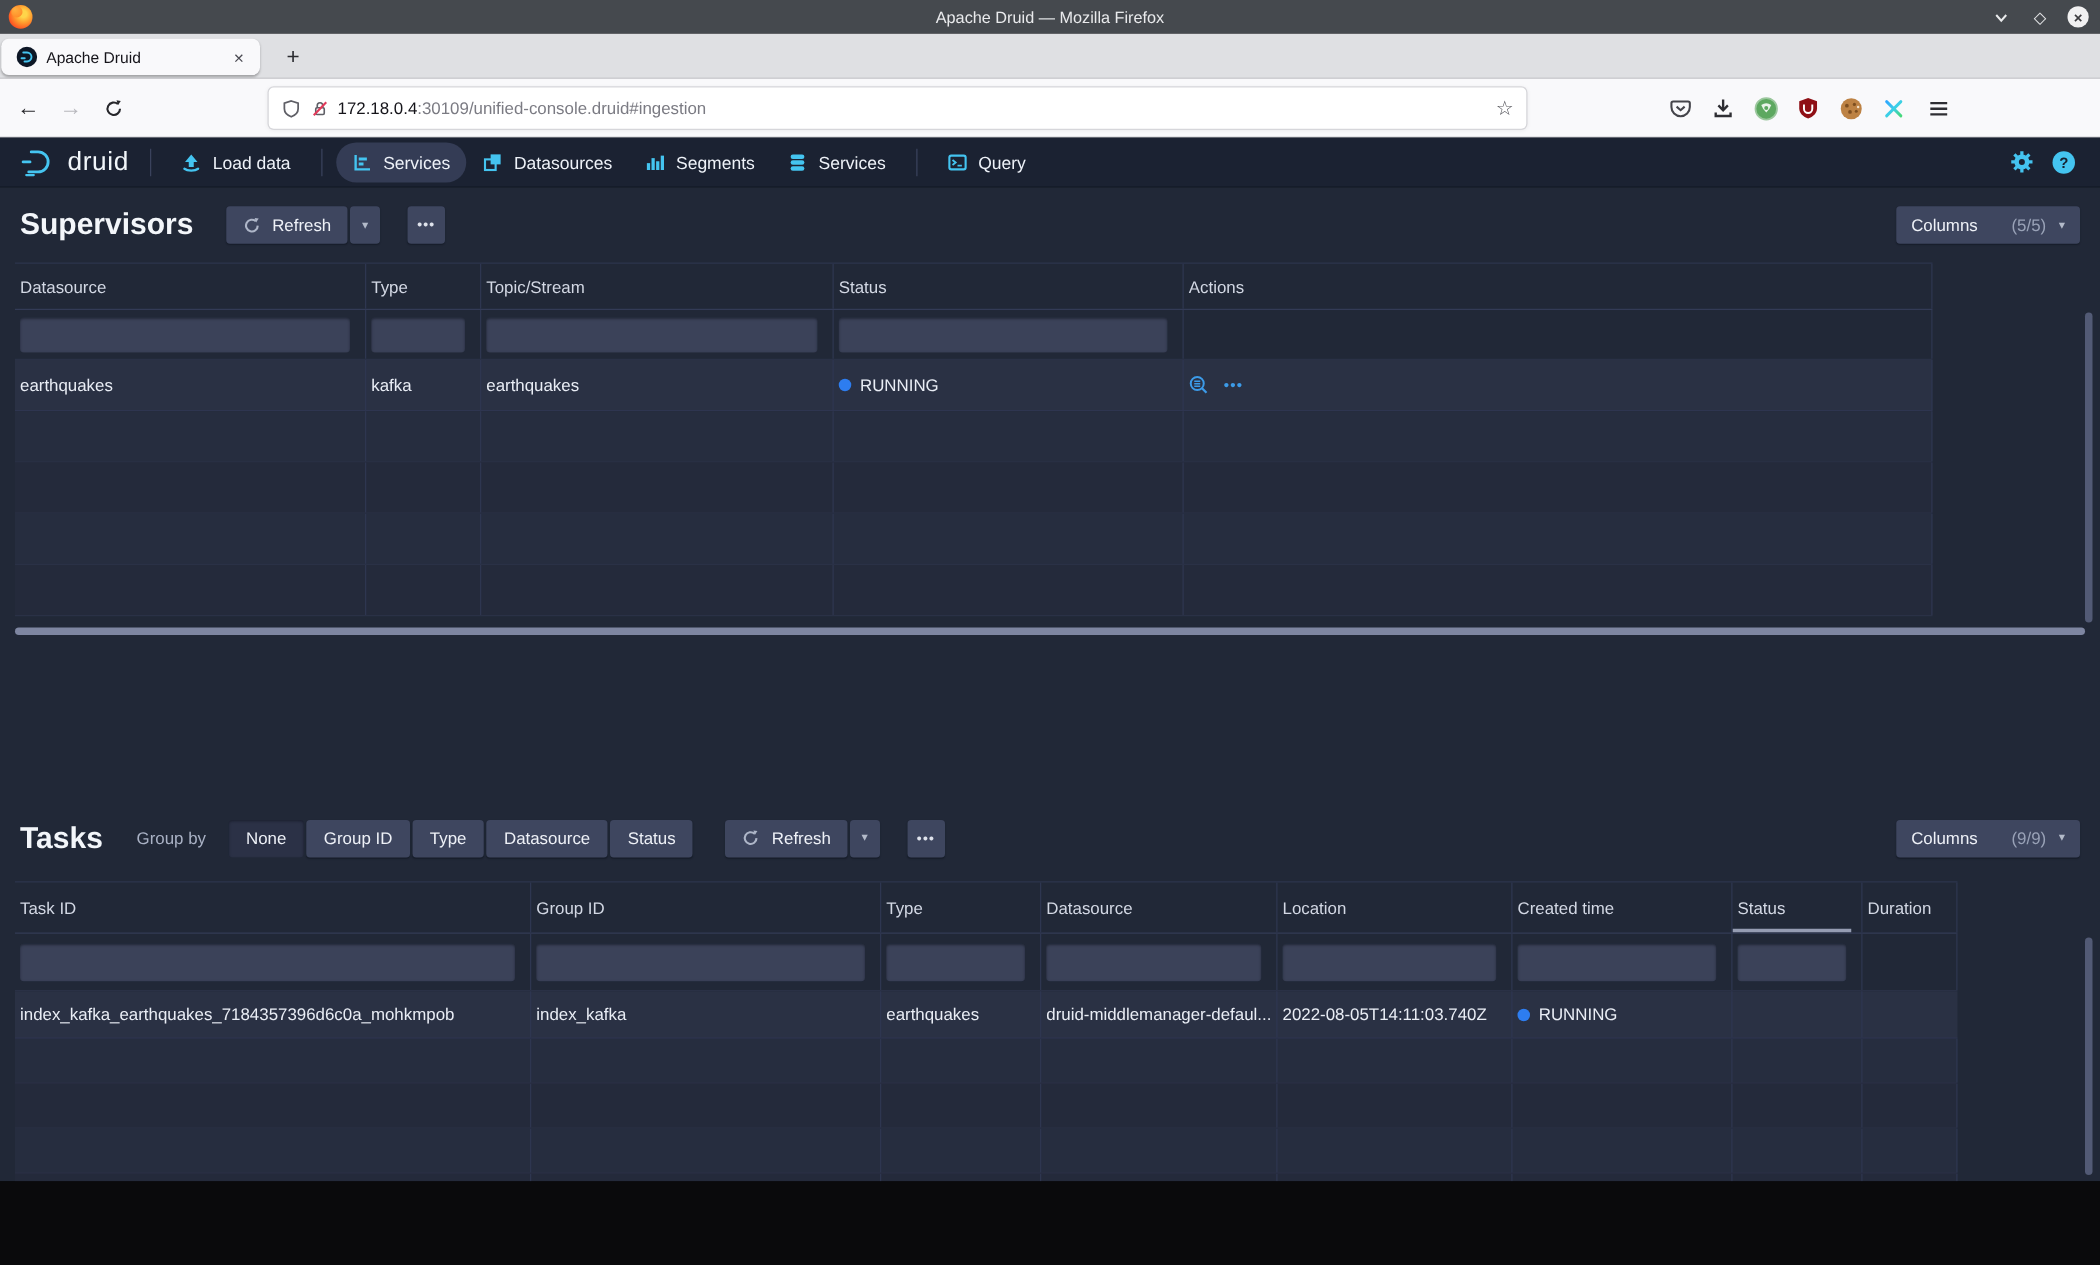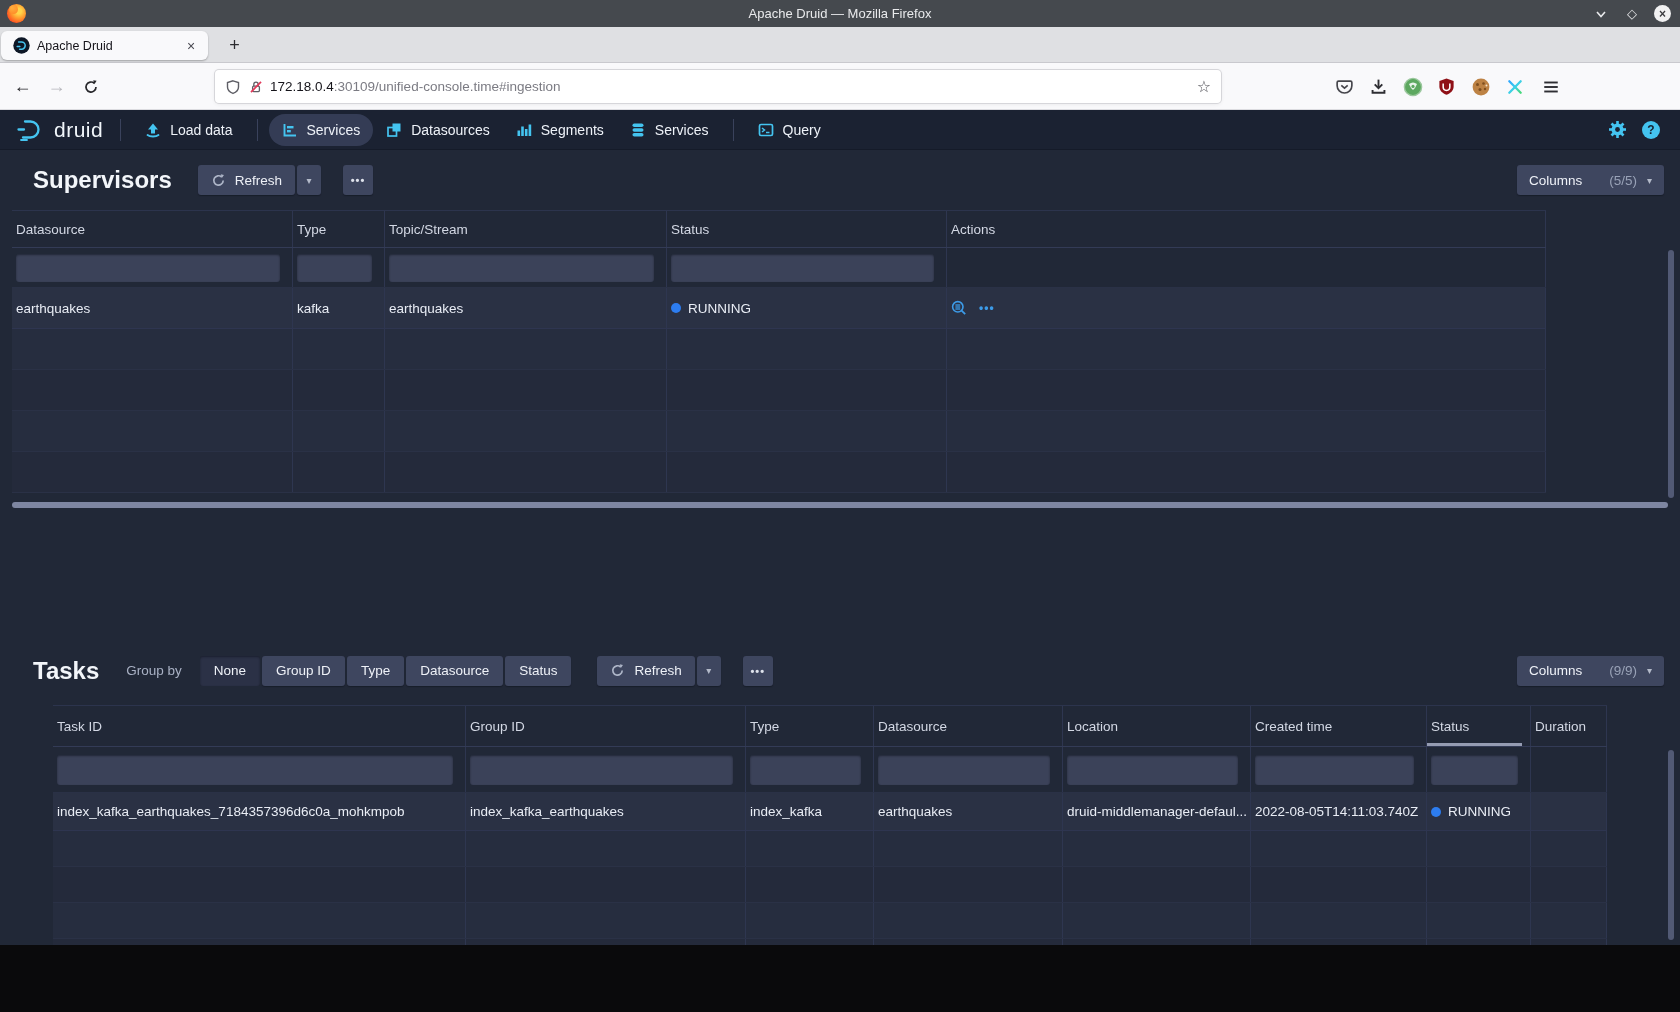":30109/unified-console.time#ingestion" span.url-path { text: :30109/unified-console.time -> :30109/unified-console.druid }
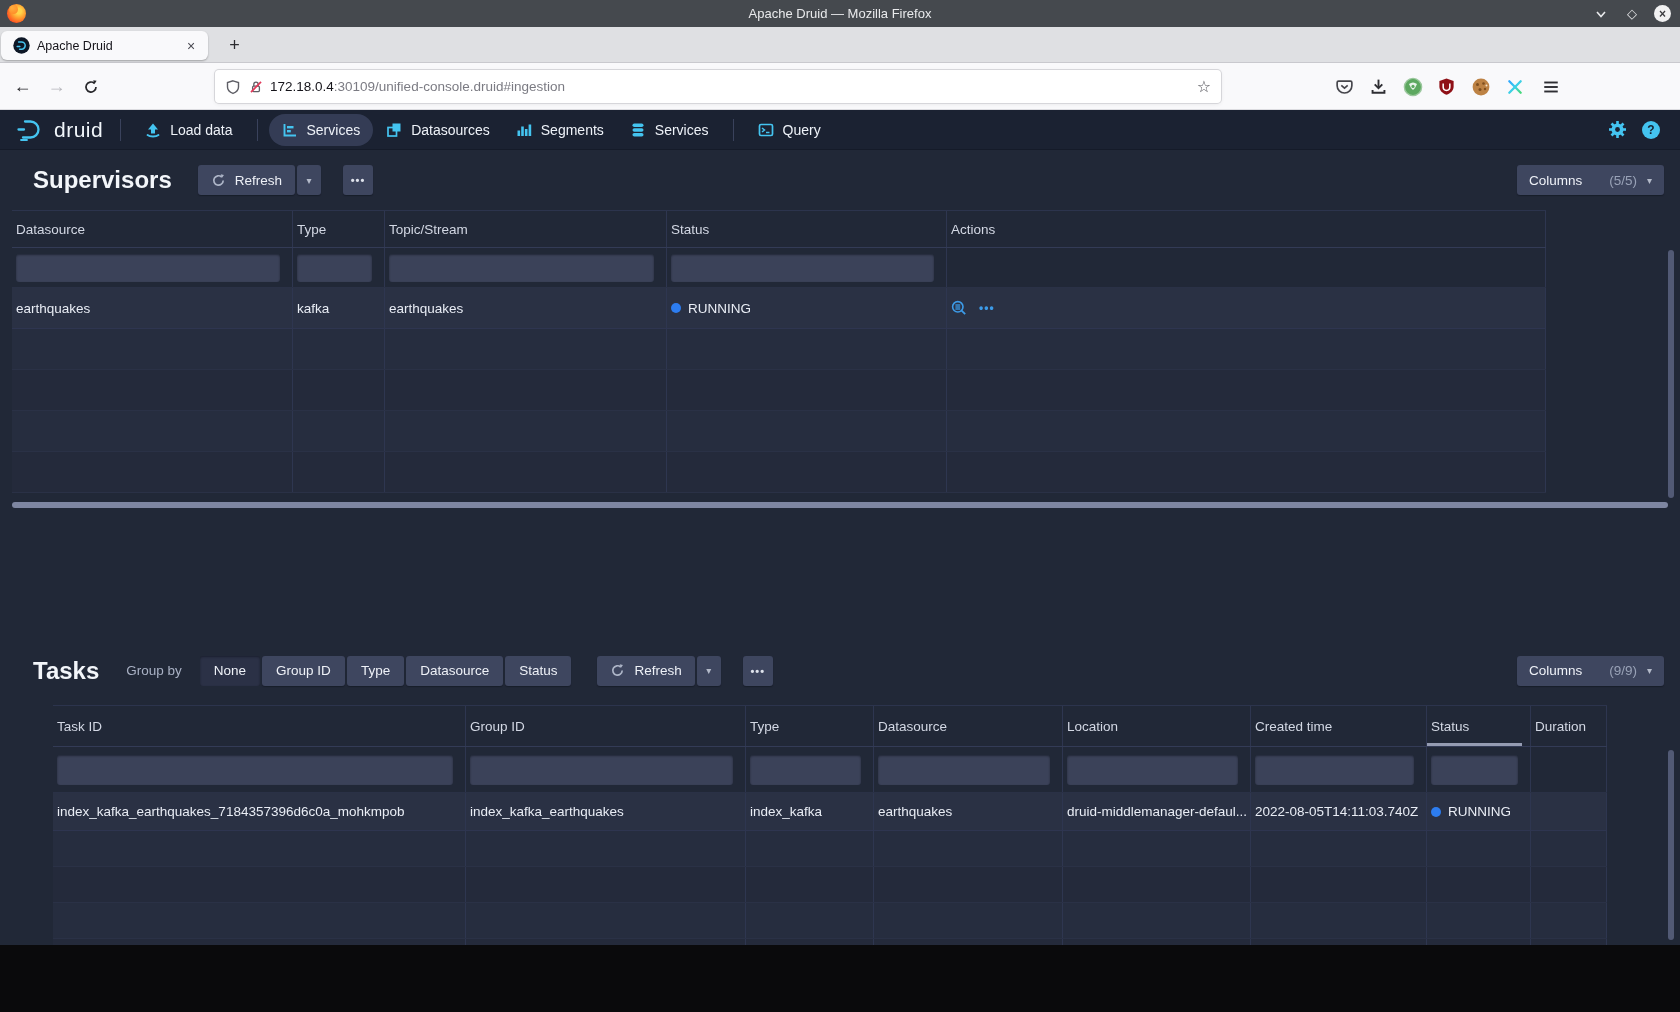"Supervisors" .sec-title { margin-left: 33px -> 16px }
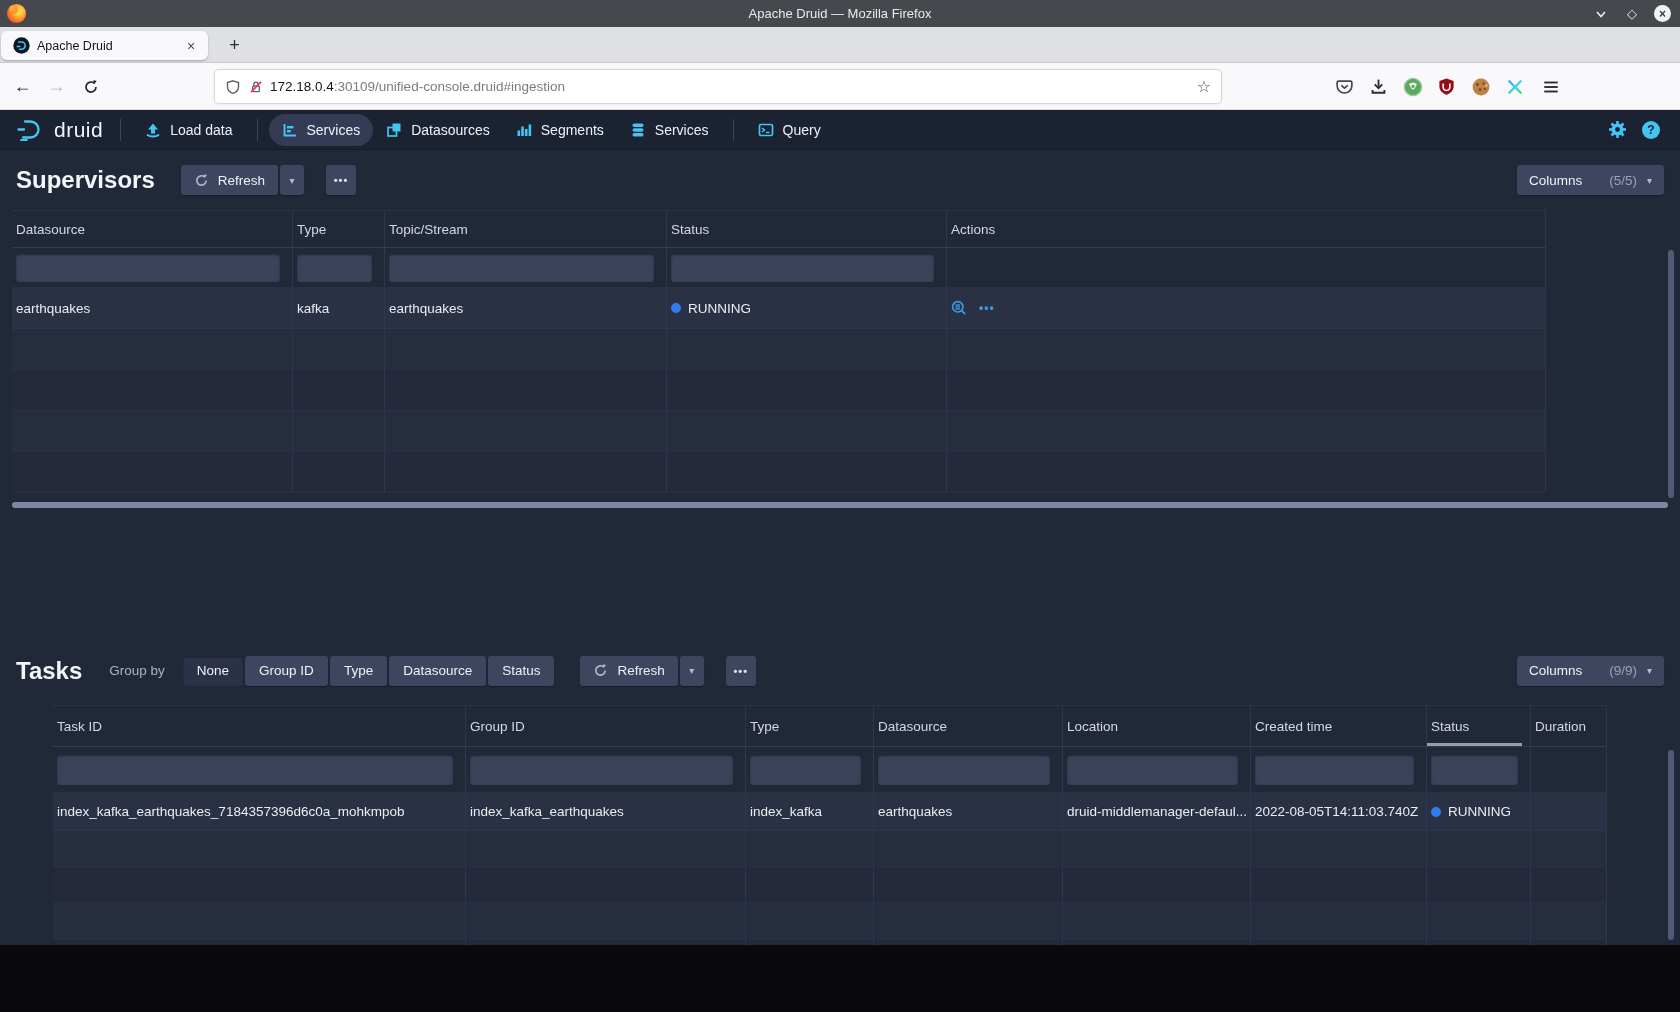"Task ID" #task-tbl { margin-left: 41px -> none }
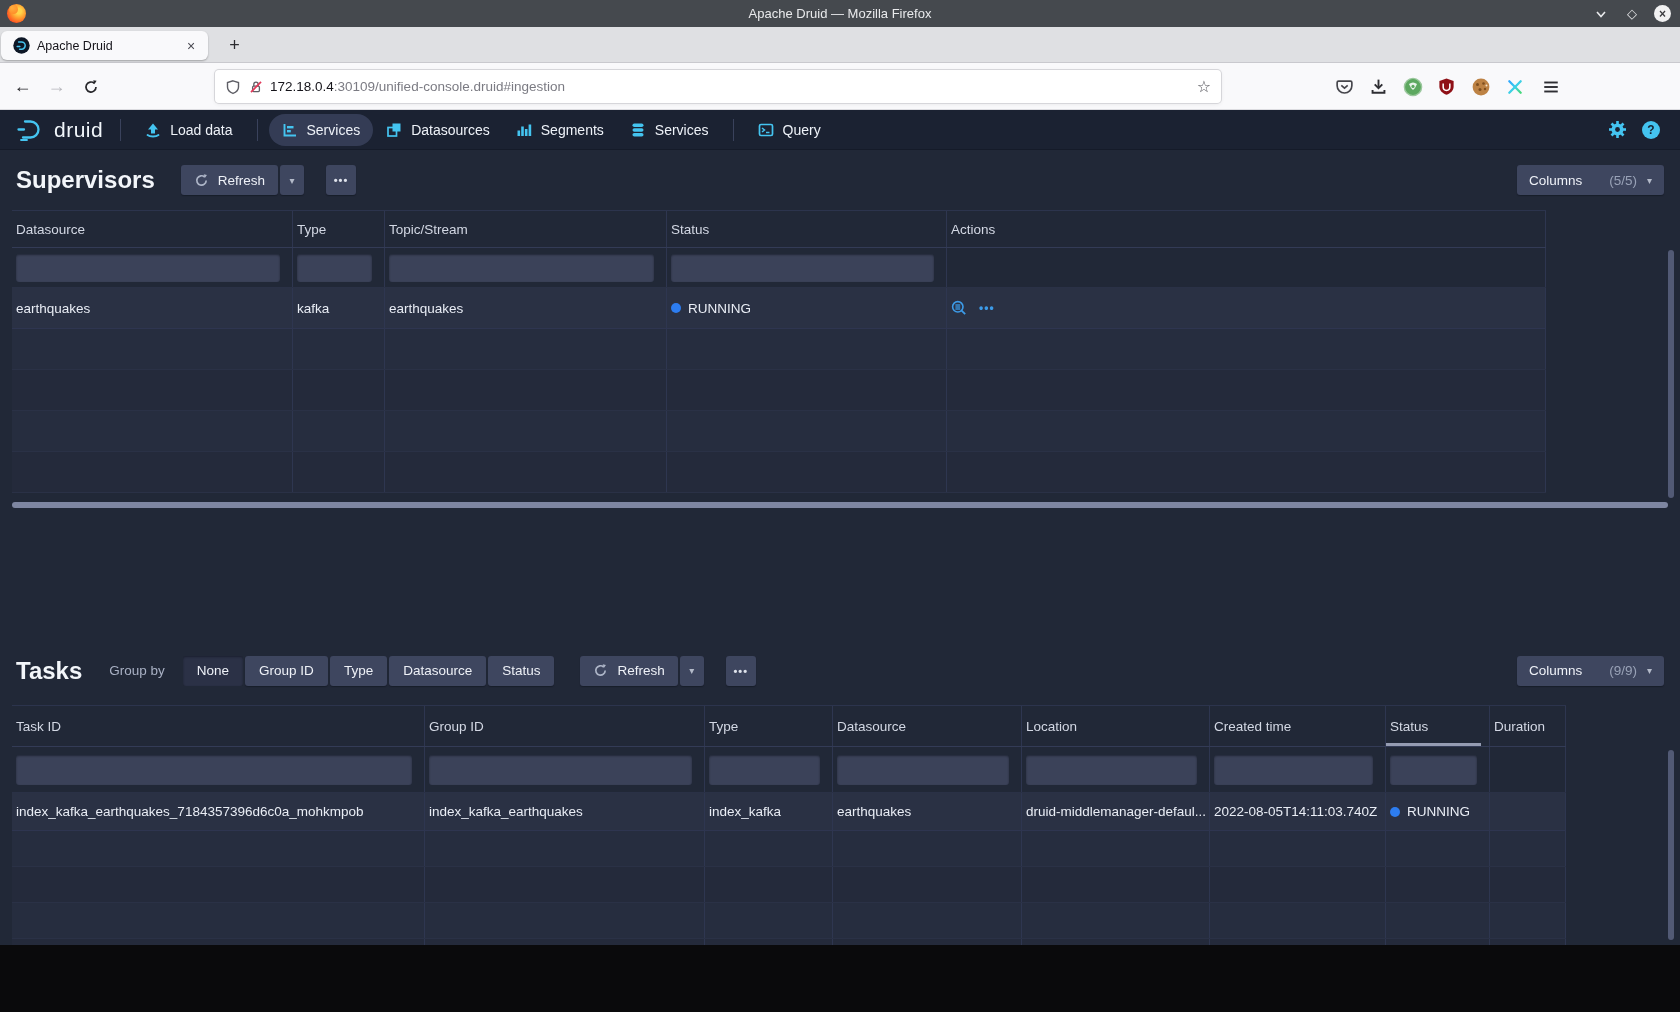"index_kafka_earthquakes" div.cell { html: <div>index_kafka_earthquakes</div> -> none }
